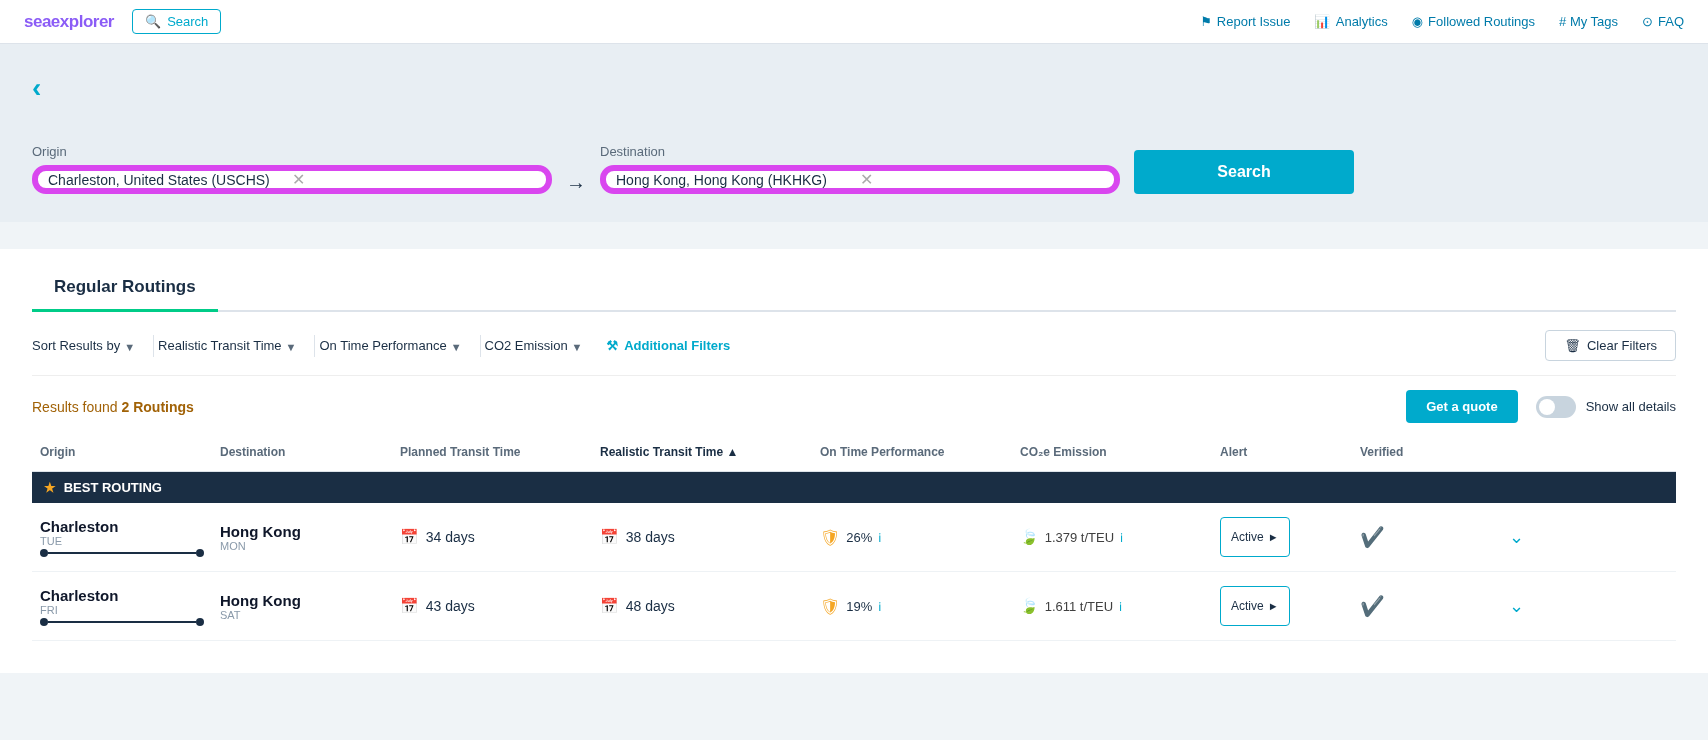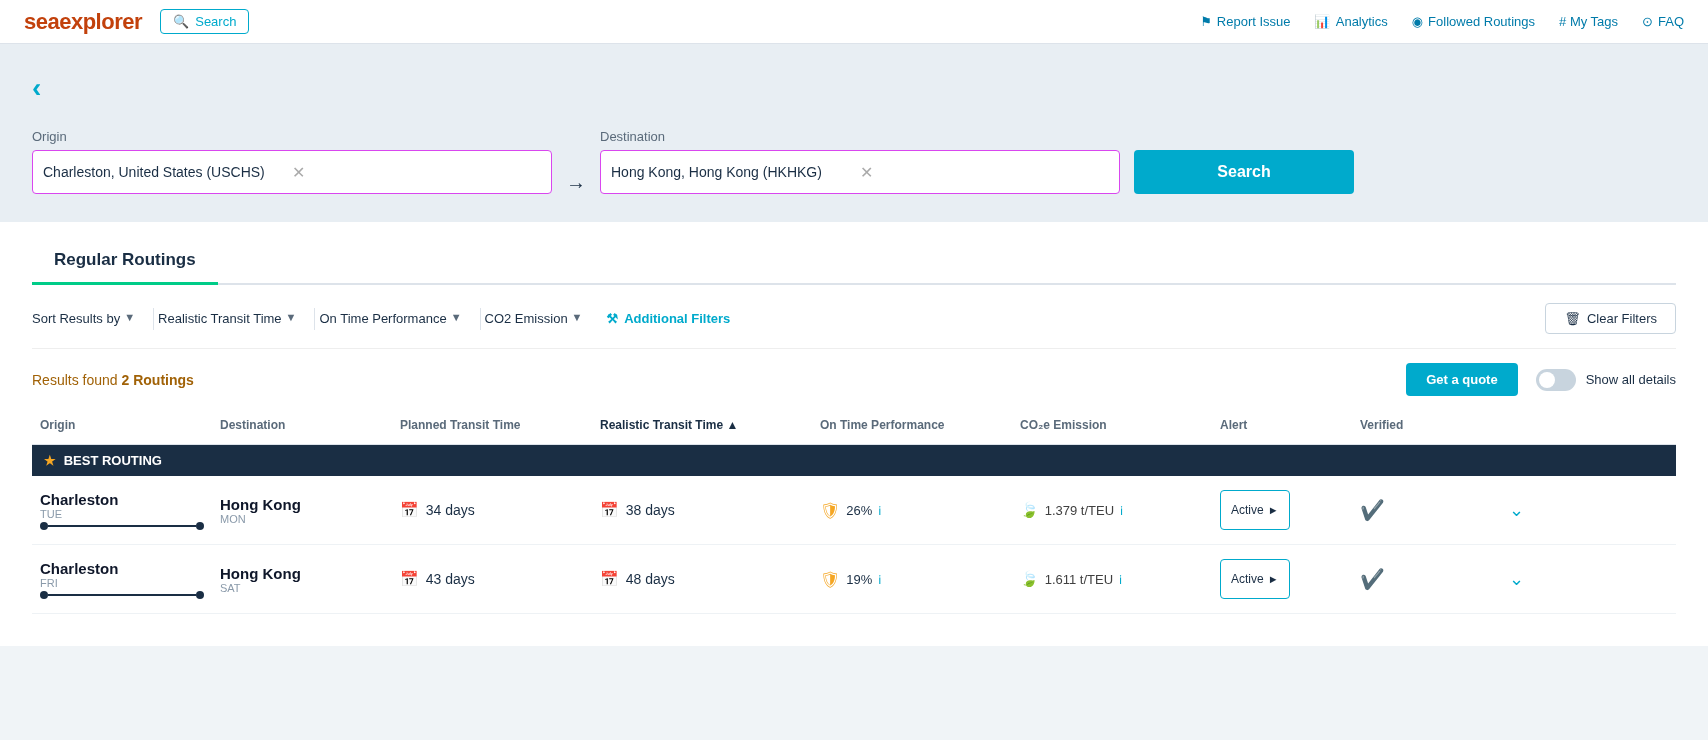"seaexplorer" .brand { color: #c2410c -> #8b5cf6; font-size: 22px -> 17px }
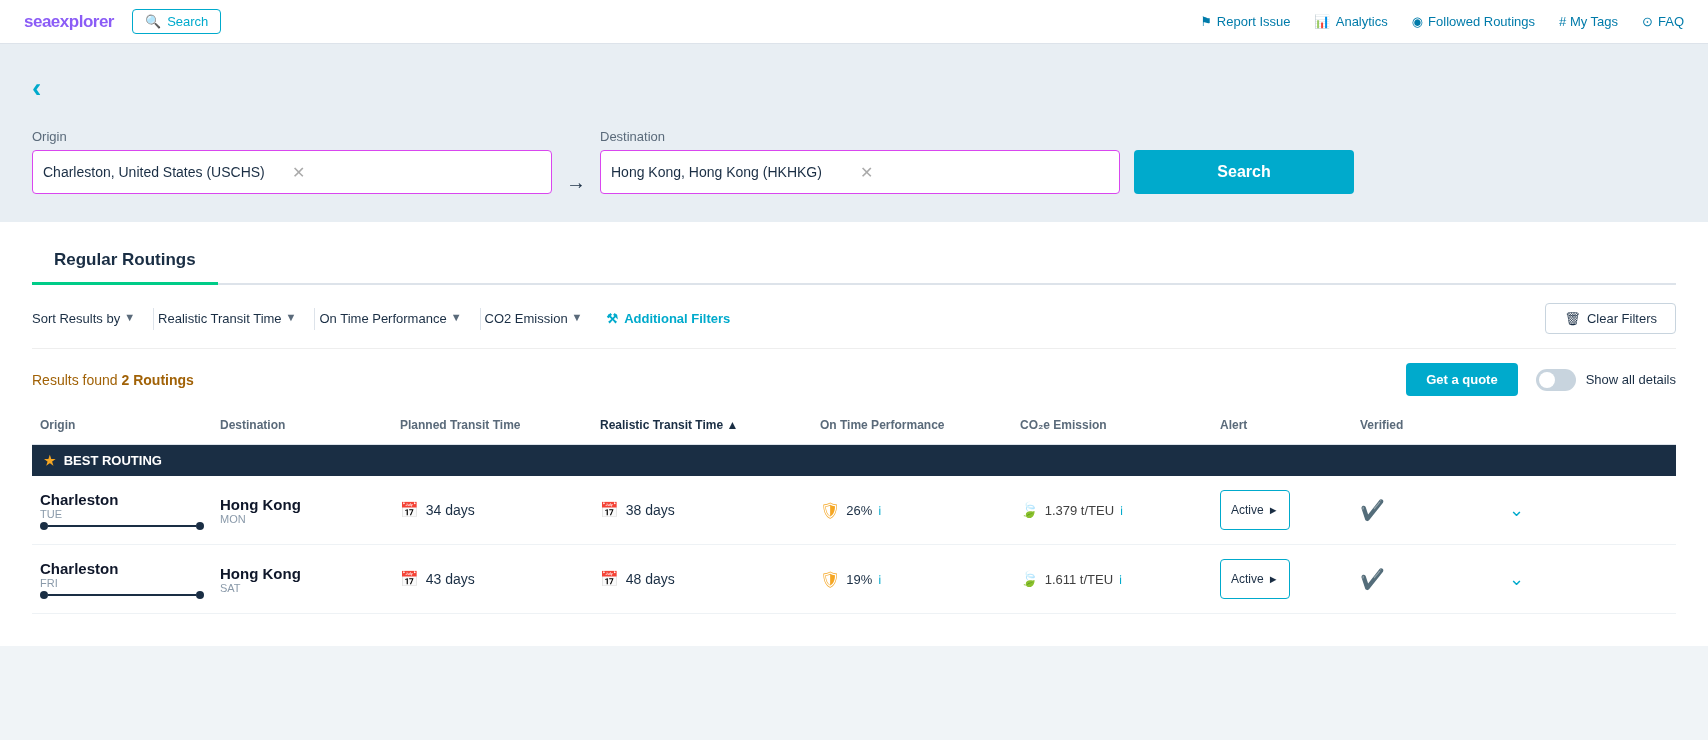"Charleston, United States (USCHS)" .field-input { border: 1px solid #d946ef -> 6px solid #d946ef; border-radius: 4px -> 14px; height: 44px -> 29px }
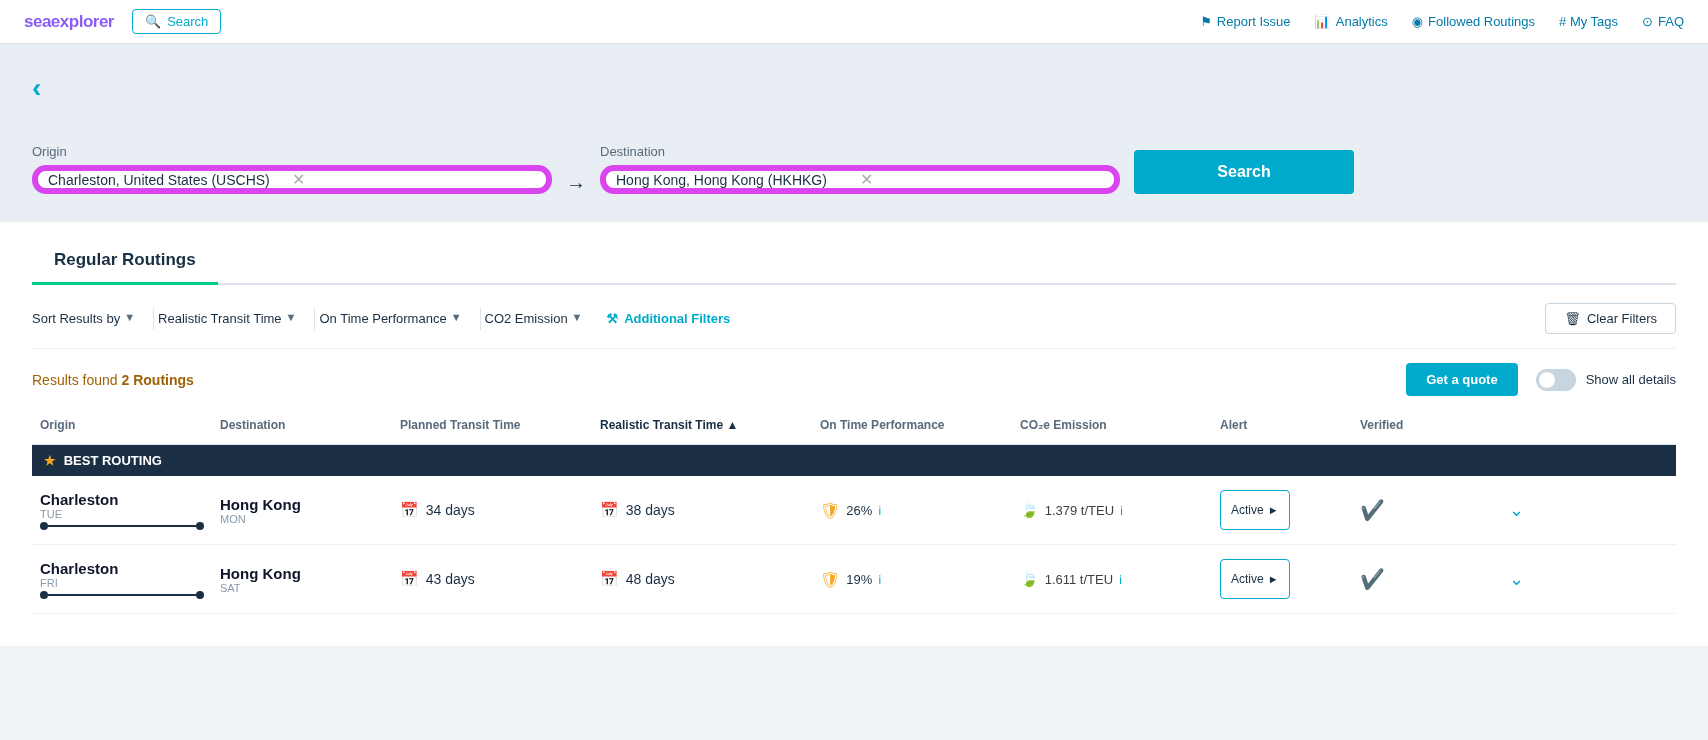"Regular Routings" .main-content { margin-top: none -> 27px }
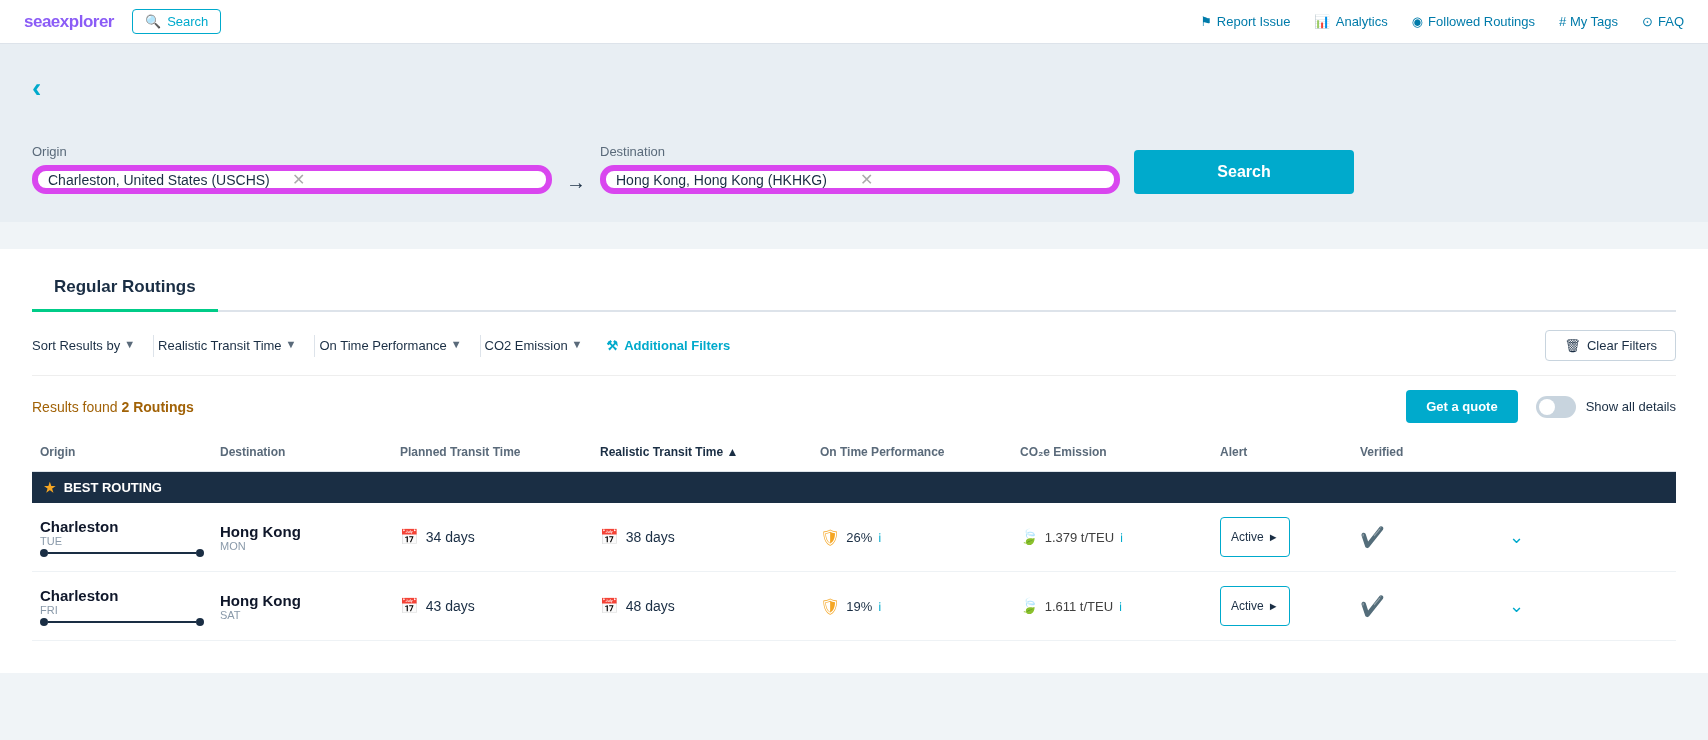"Sort Results by" .filter-btn { align-items: flex-start -> flex-end }
